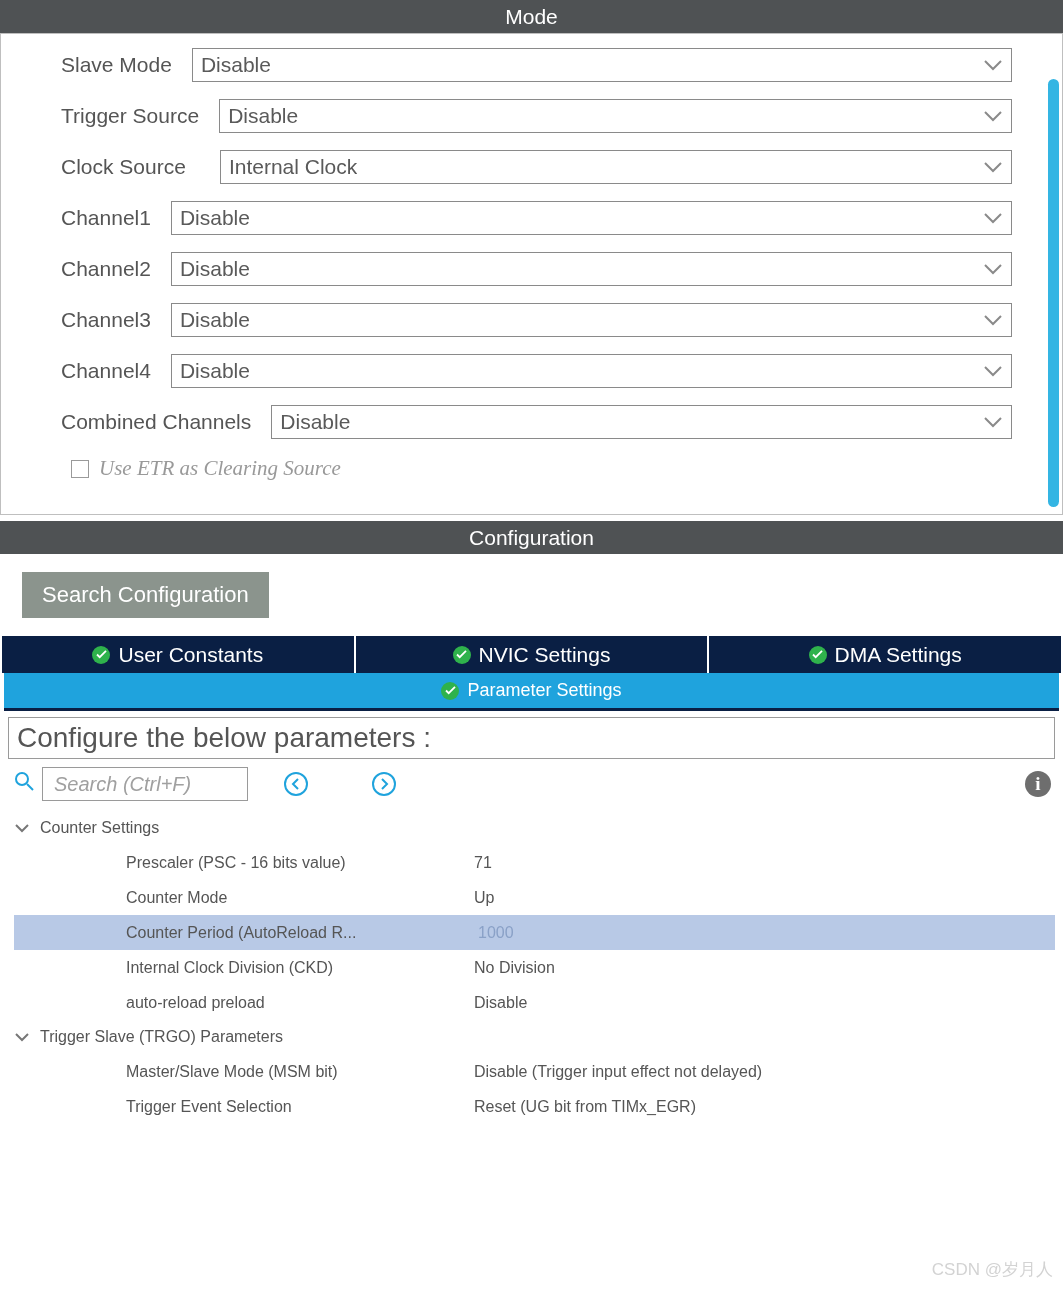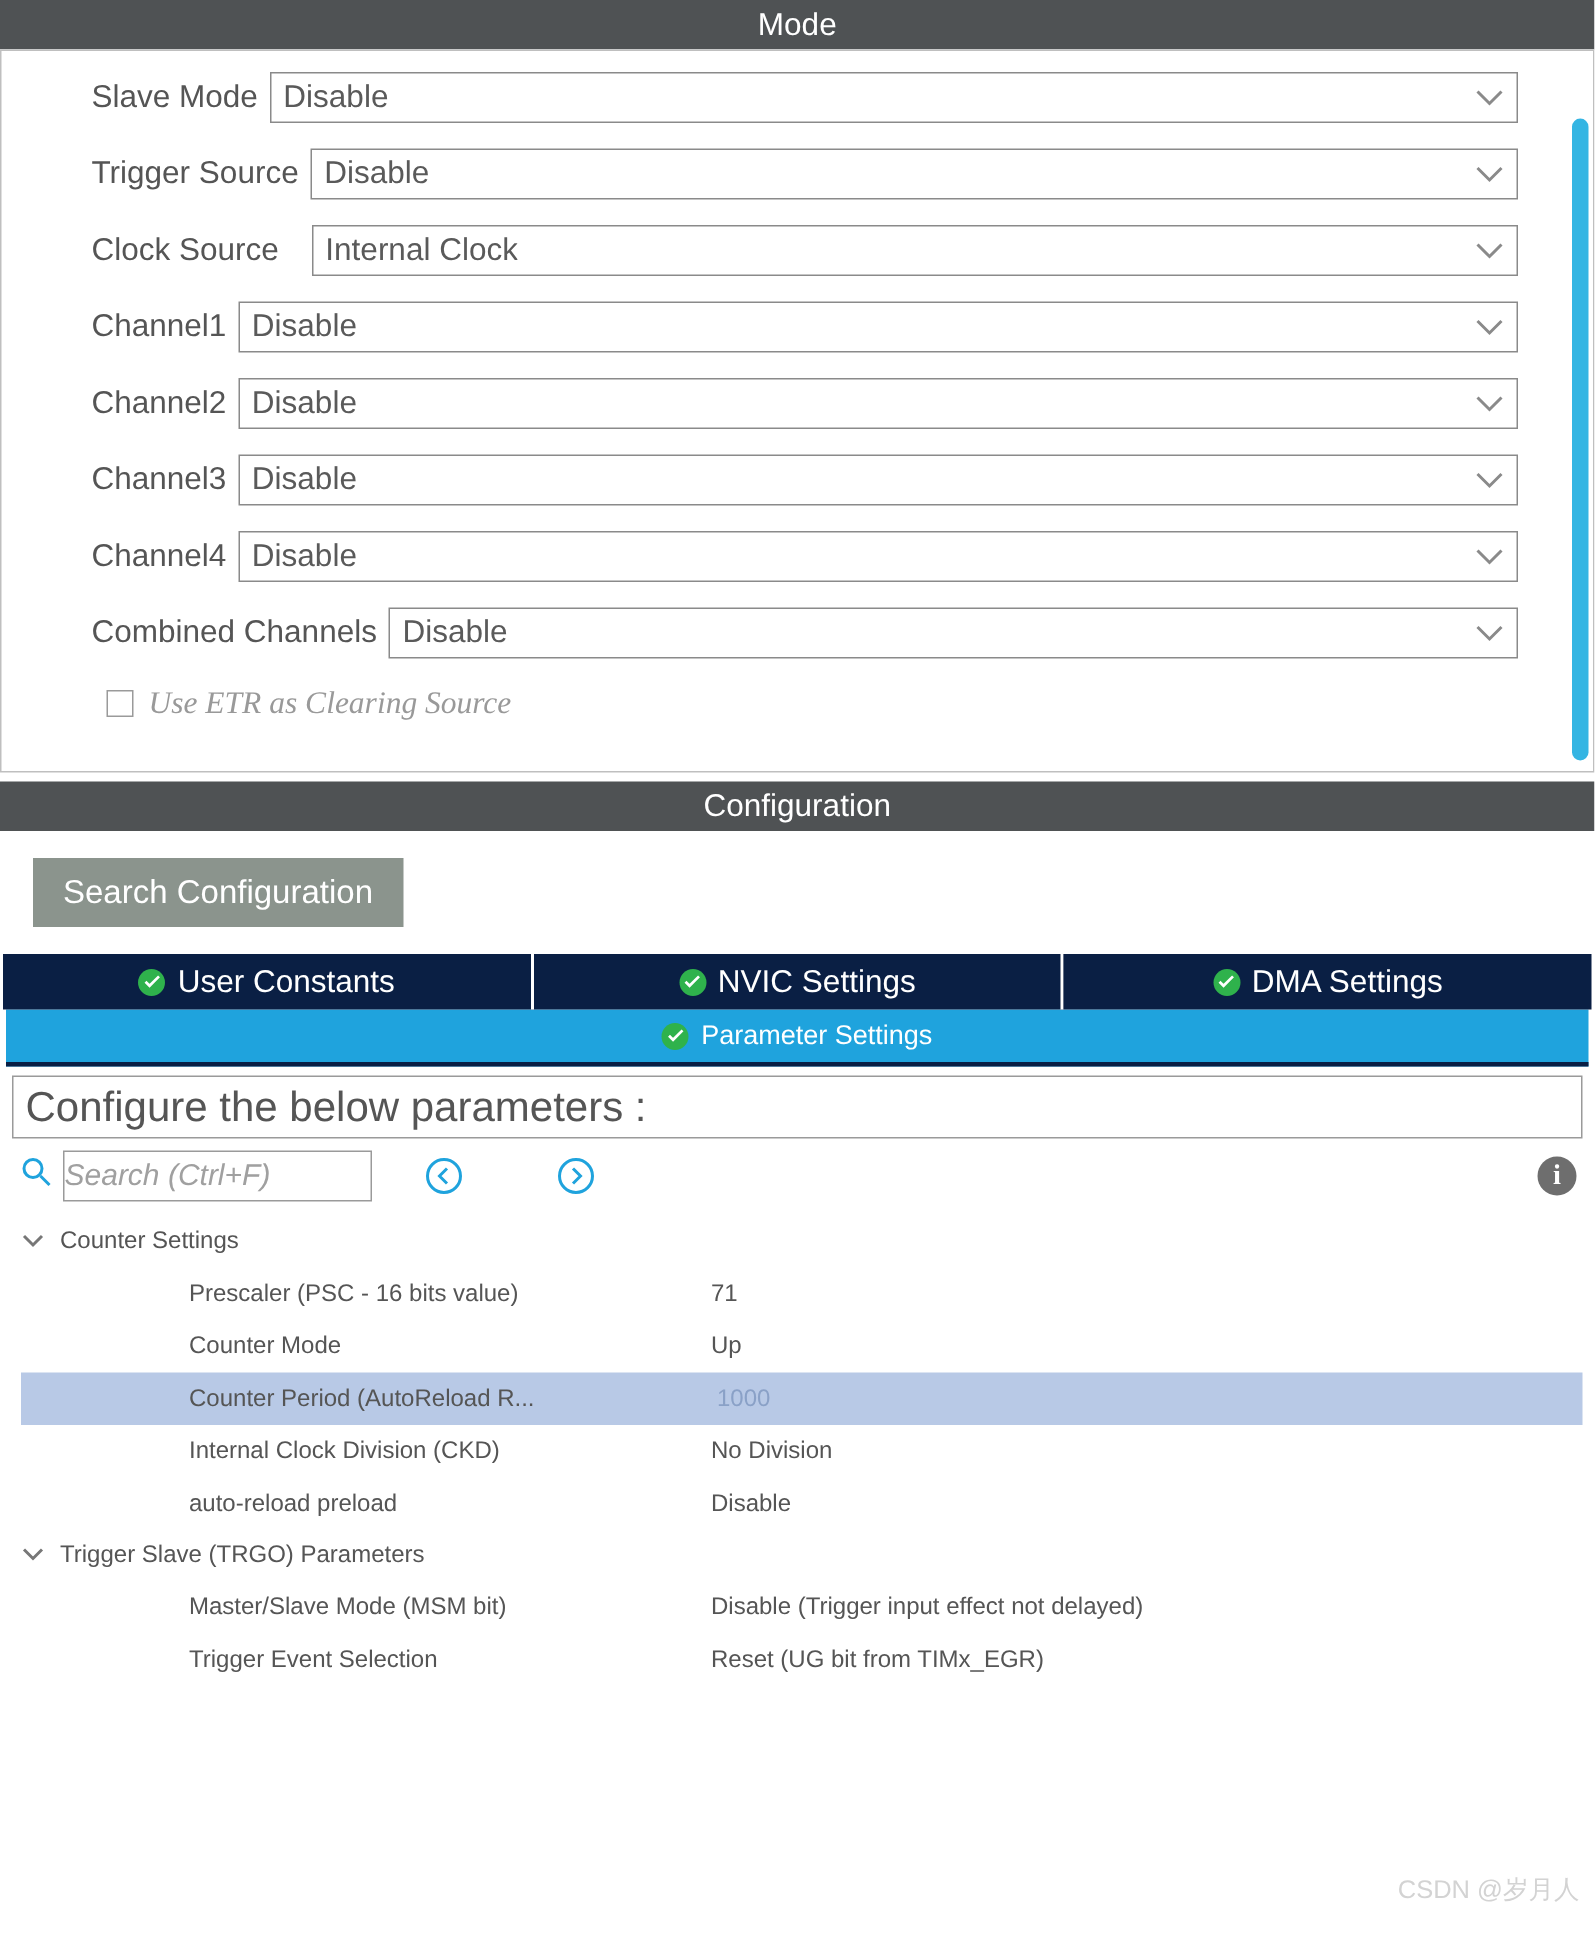"Slave Mode" .mode-row { gap: none -> 12px }
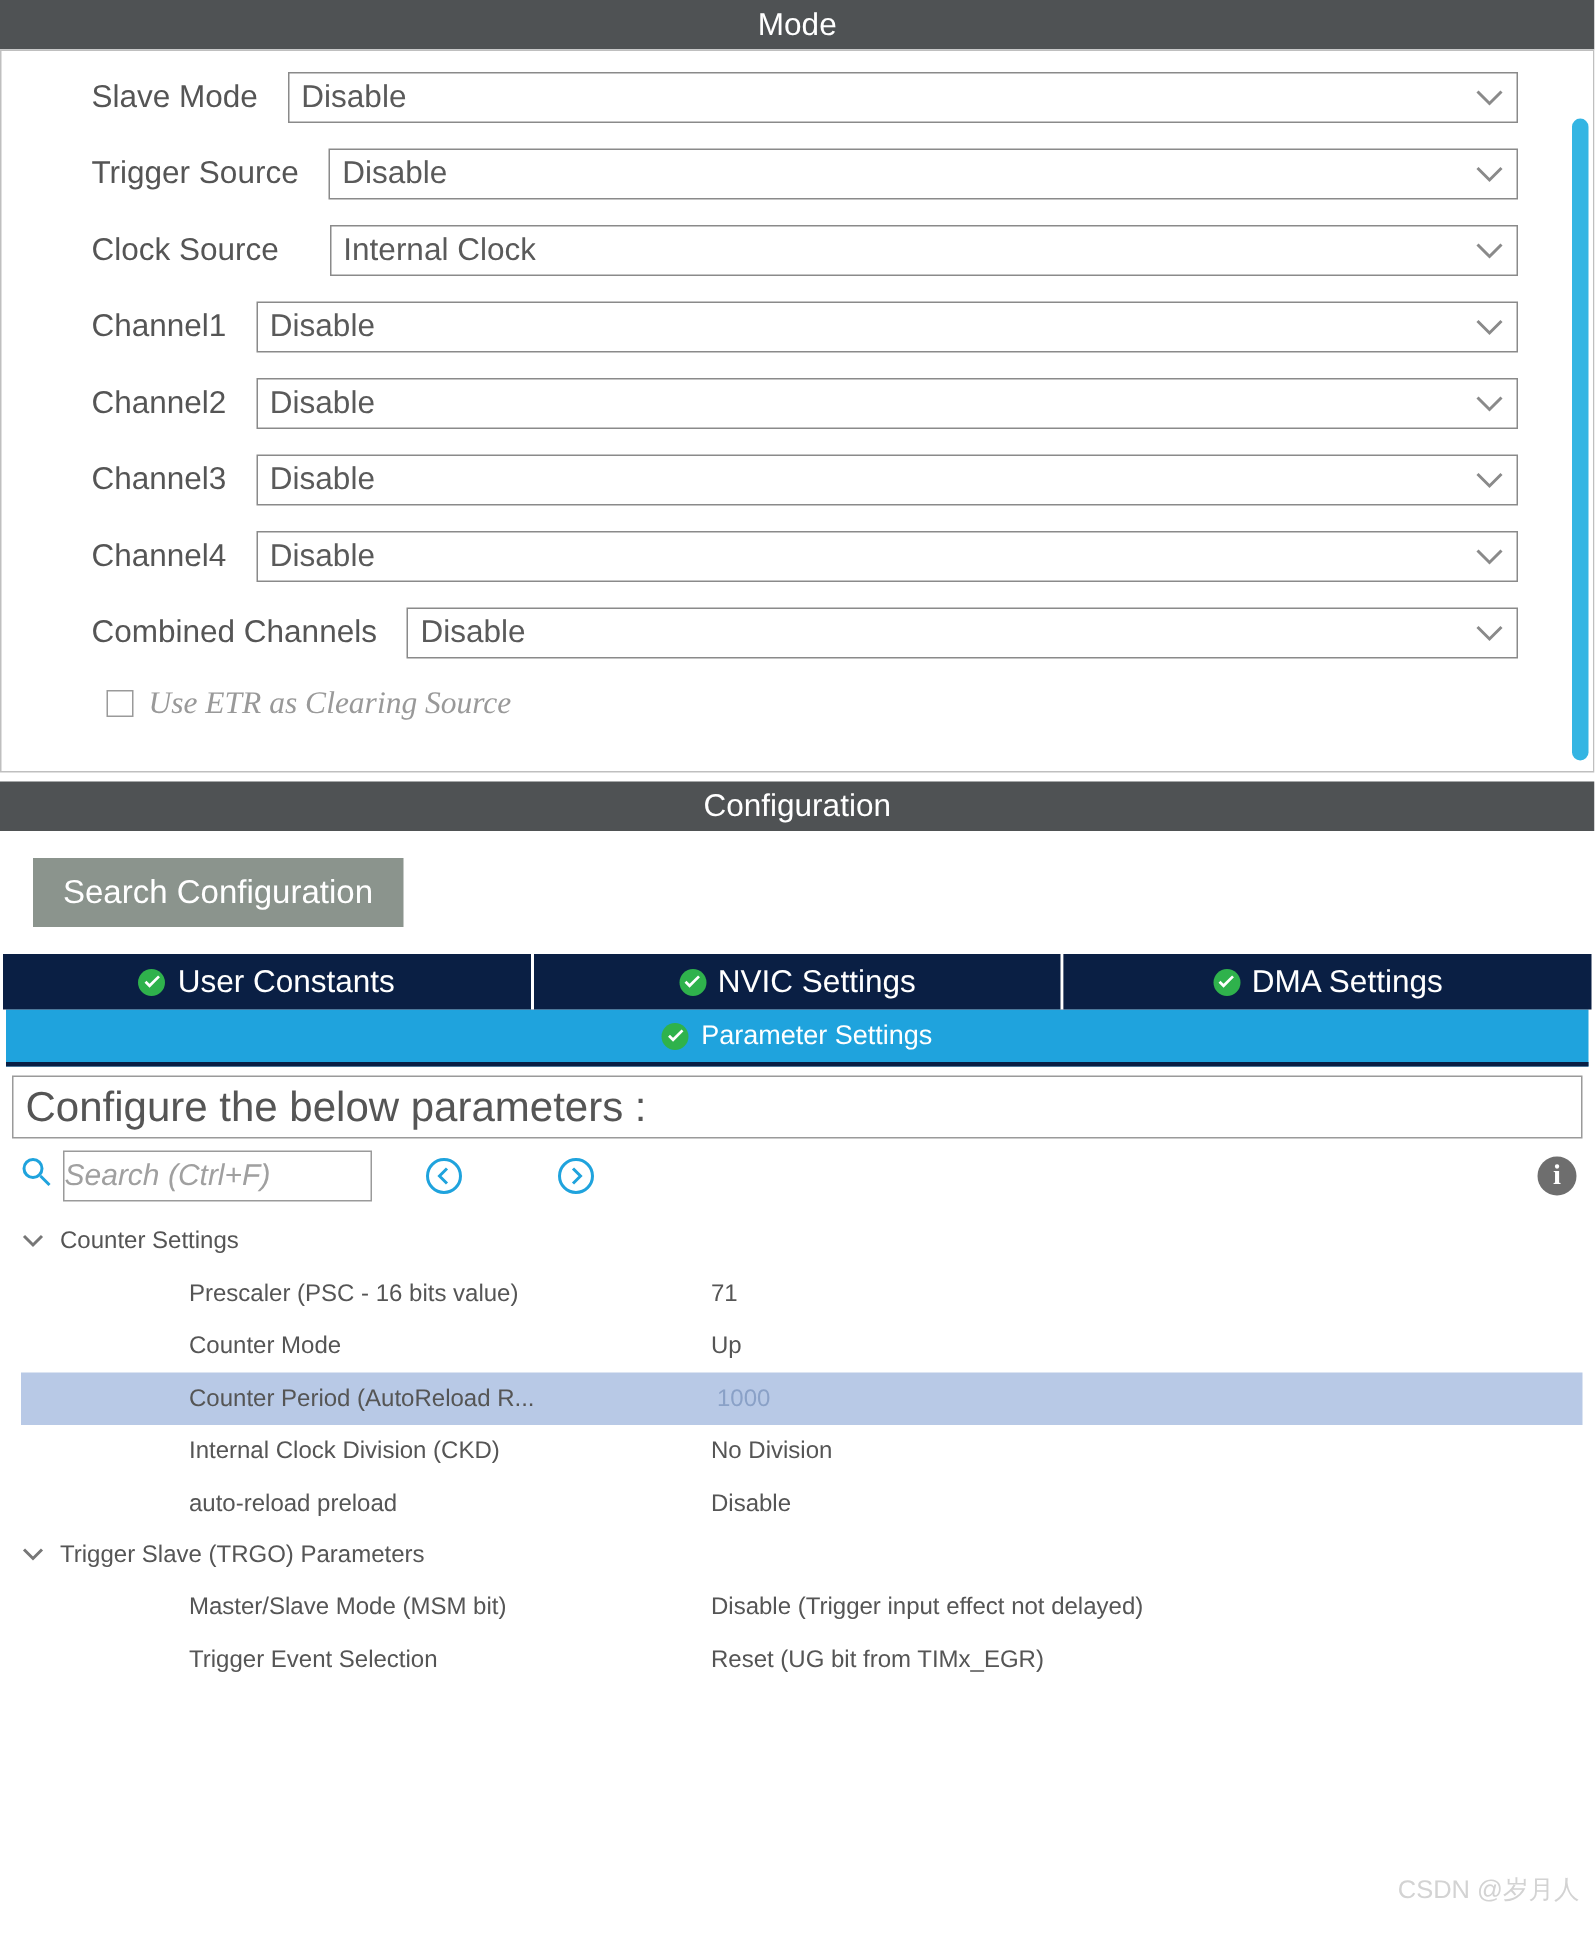"Search (Ctrl+F)" .search-box { padding: 0 0 -> 0 11px }
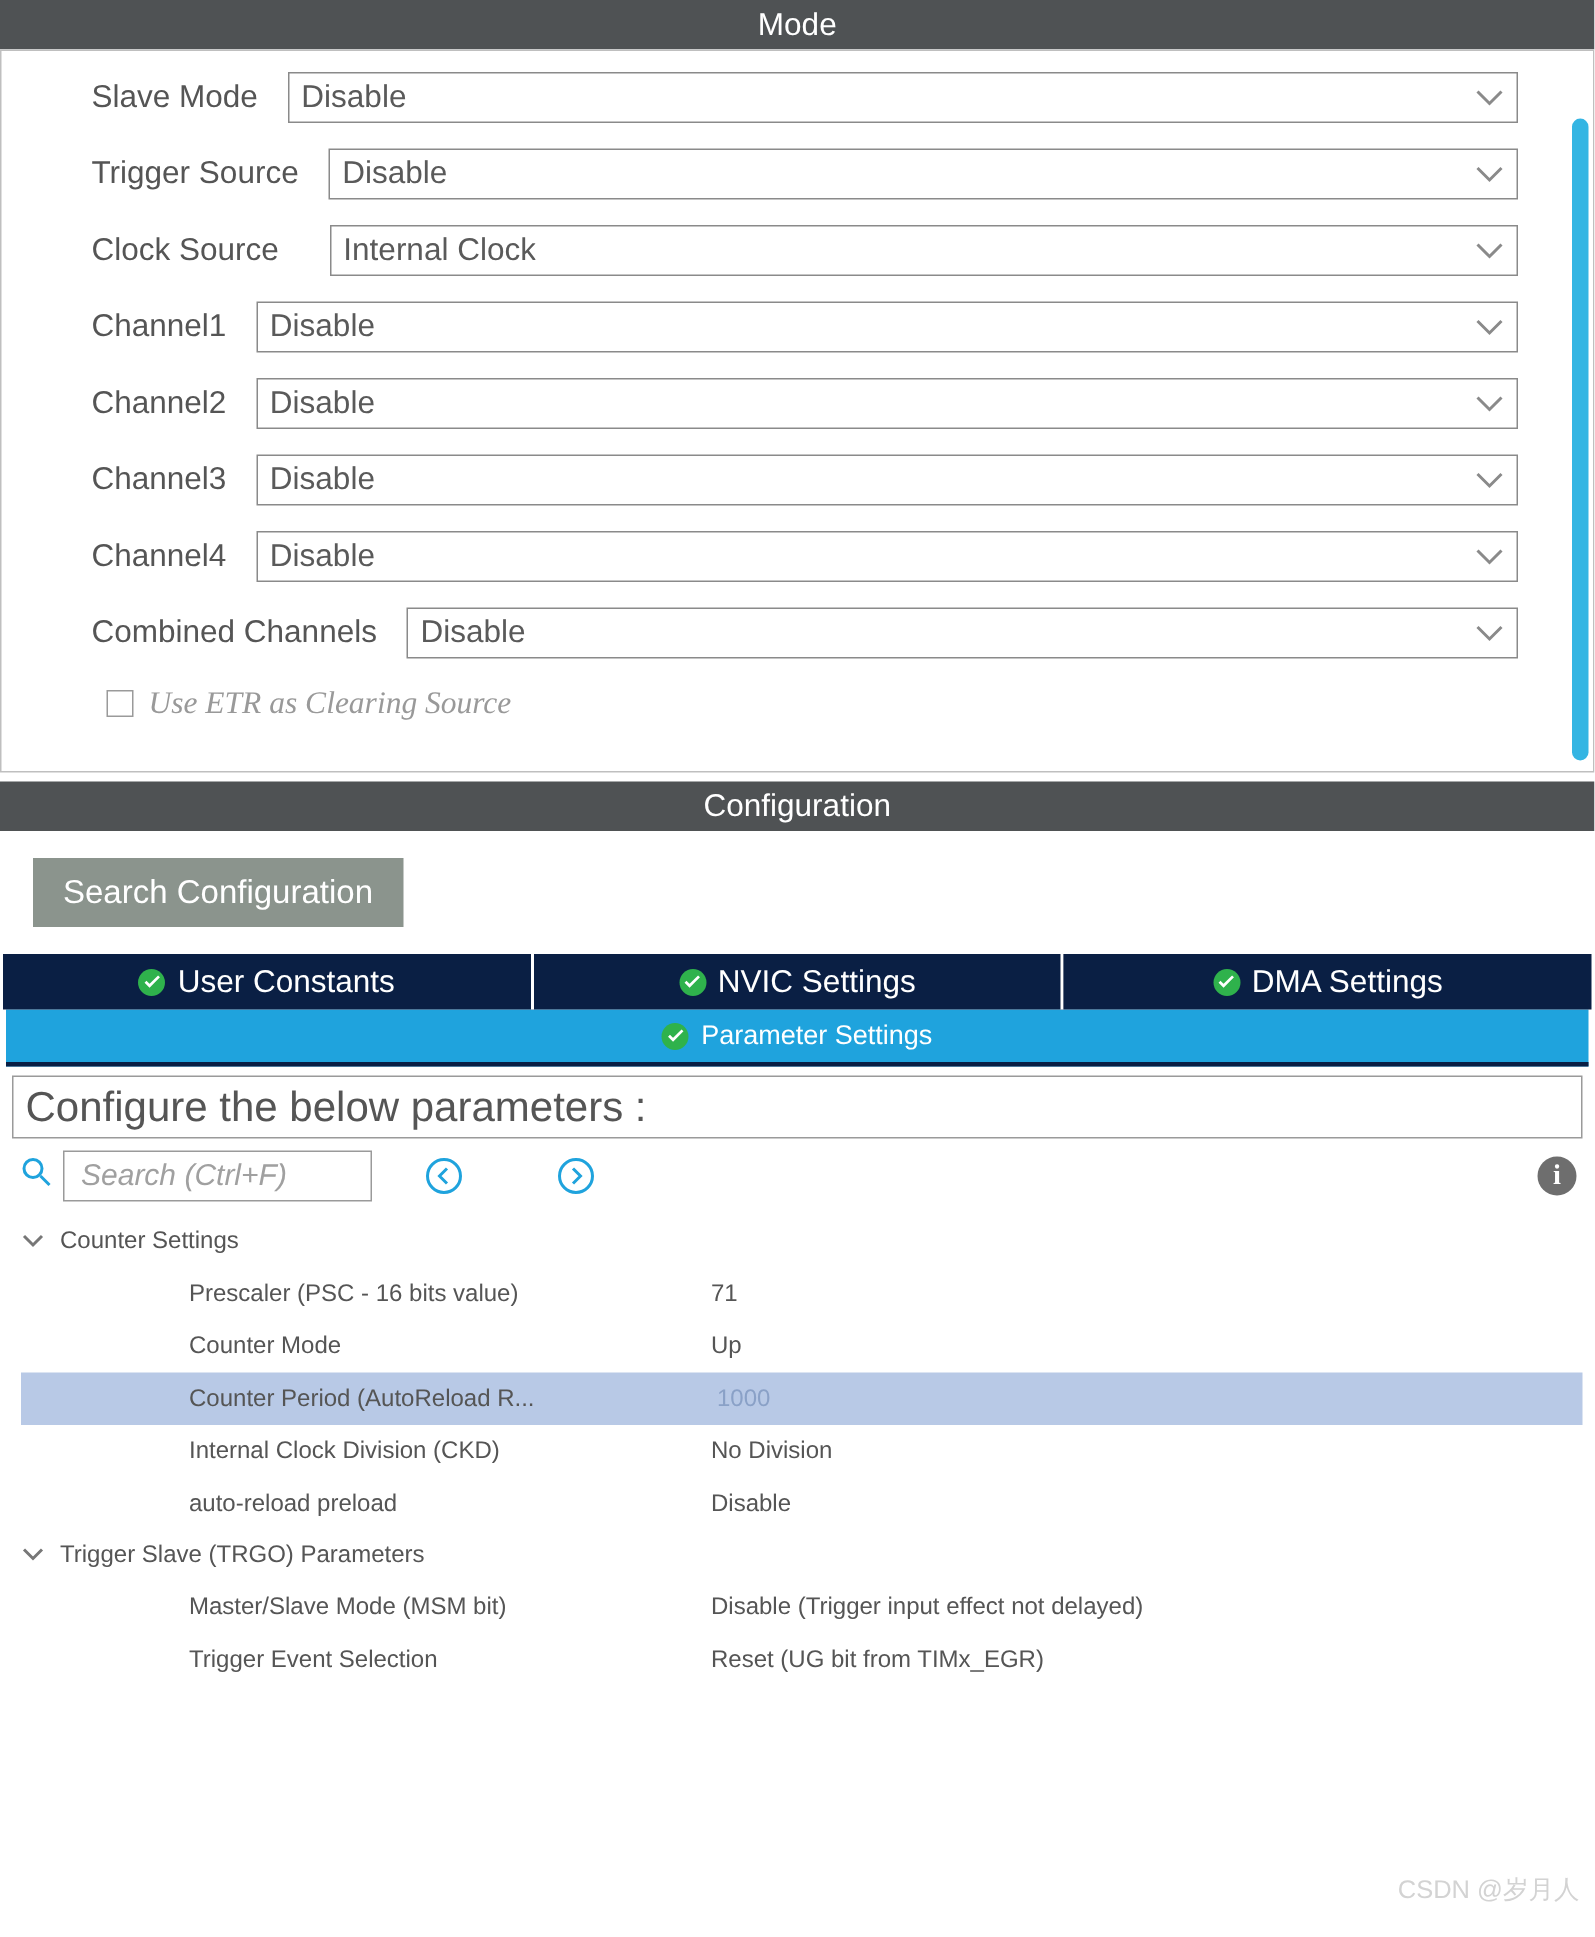"CSDN @岁月人" .watermark { bottom: 20px -> 10px }
